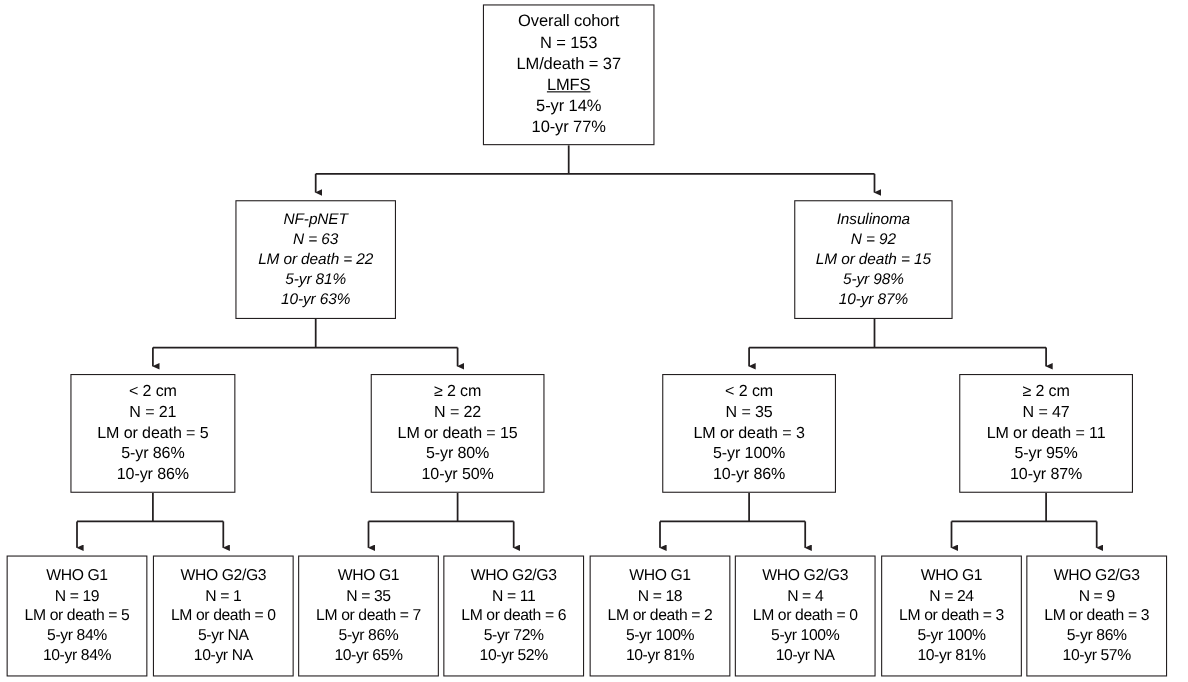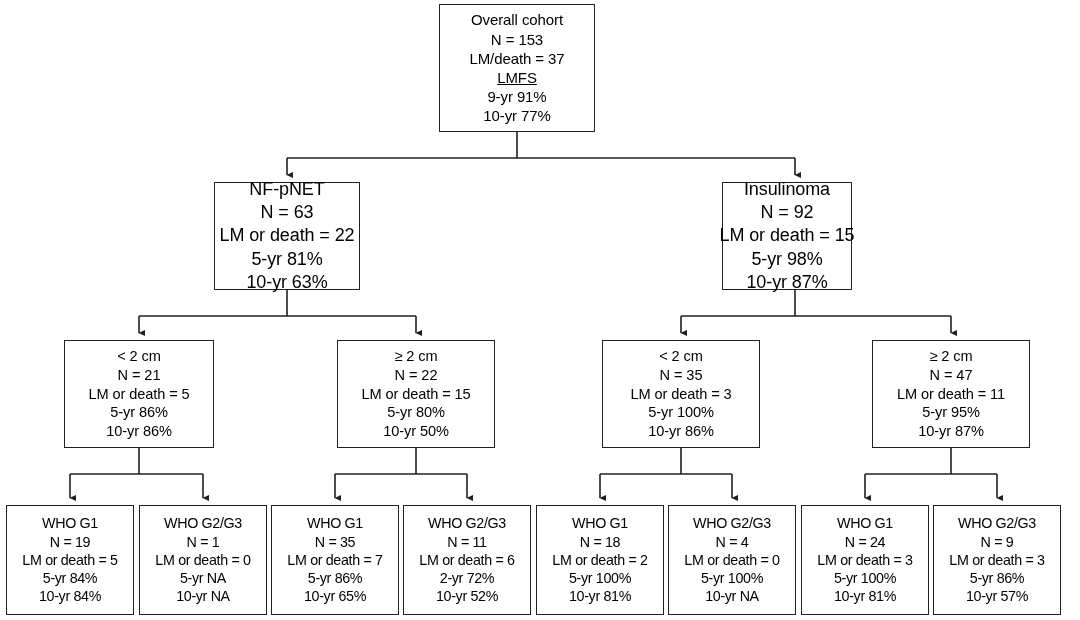"9-yr 91%" span.line { text: 9-yr 91% -> 5-yr 14% }
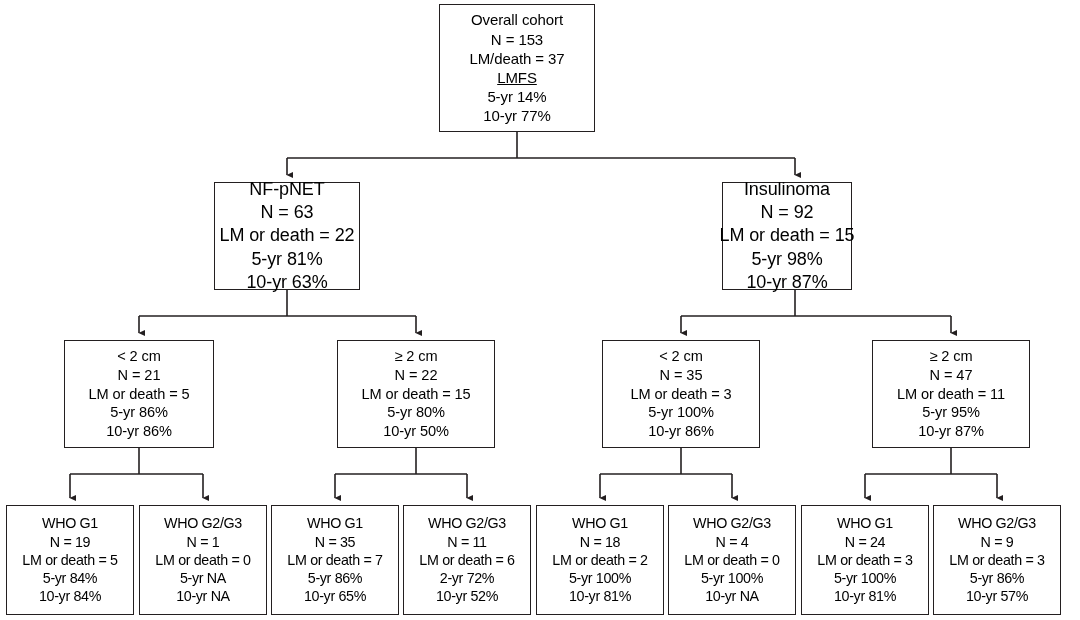"NF-pNET" .n-l2 { font-size: 18px -> 14px; font-style: none -> italic }
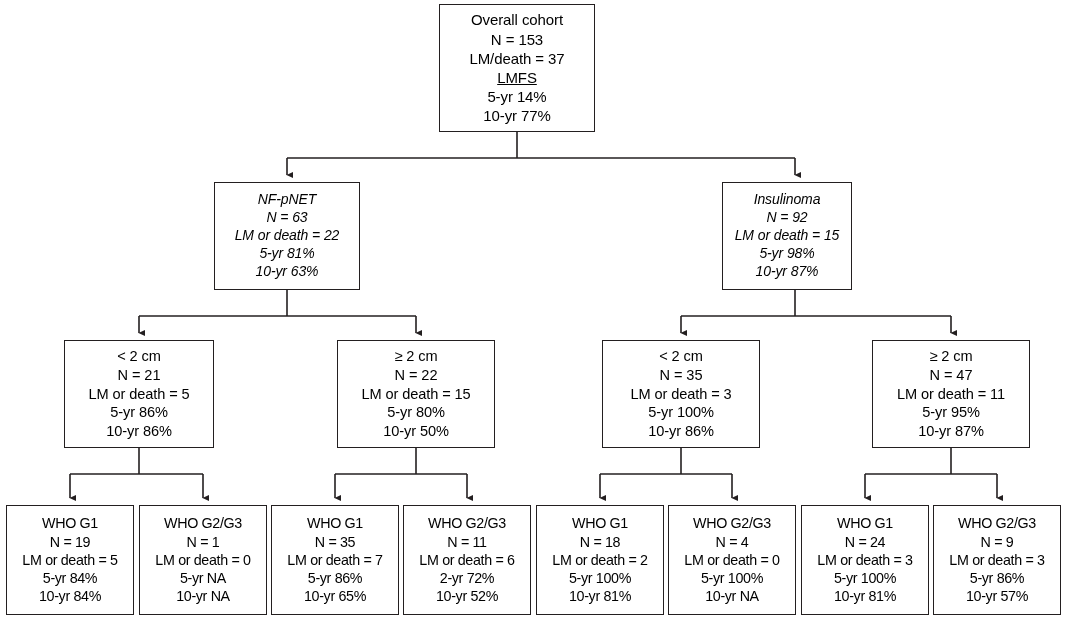"Insulinoma" div.node { width: 130px -> 144px }
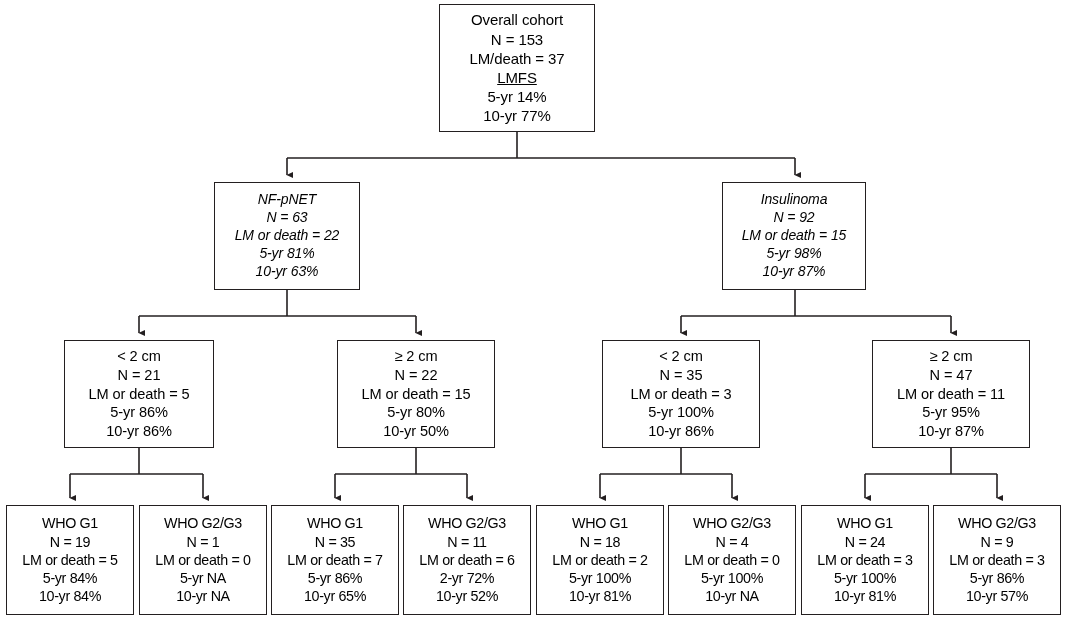"2-yr 72%" span.line { text: 2-yr -> 5-yr }
